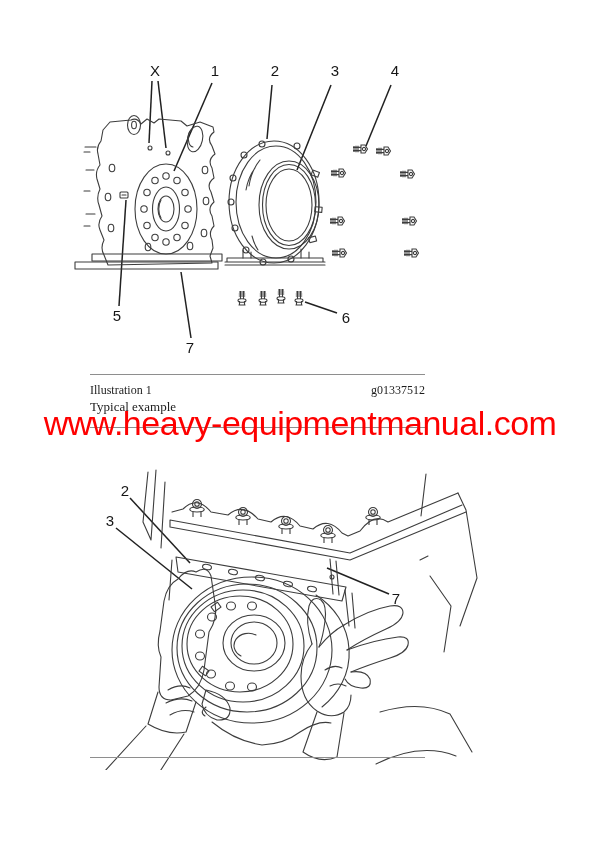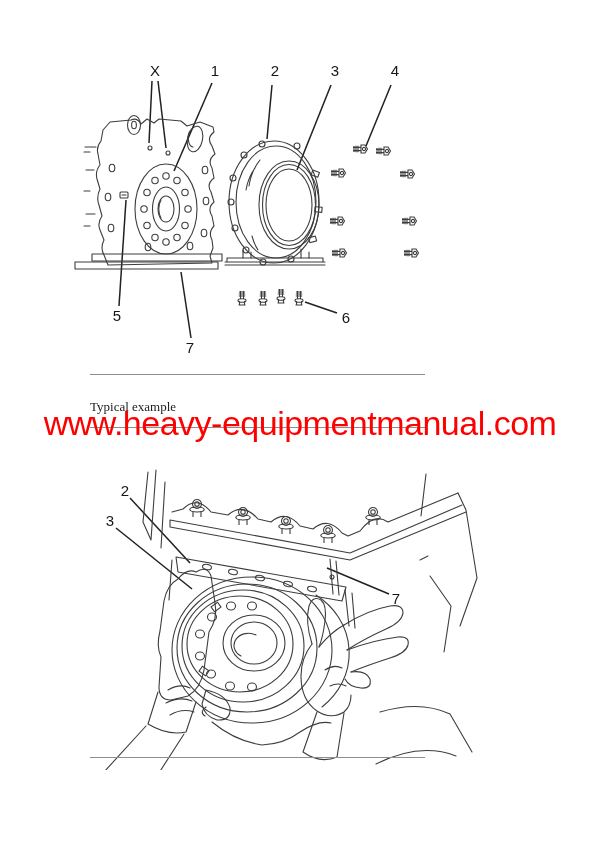"Illustration 1" div.caption-row { html: none -> <div> <span>Illustration 1</span> <span>g01337512</span> </div> }
